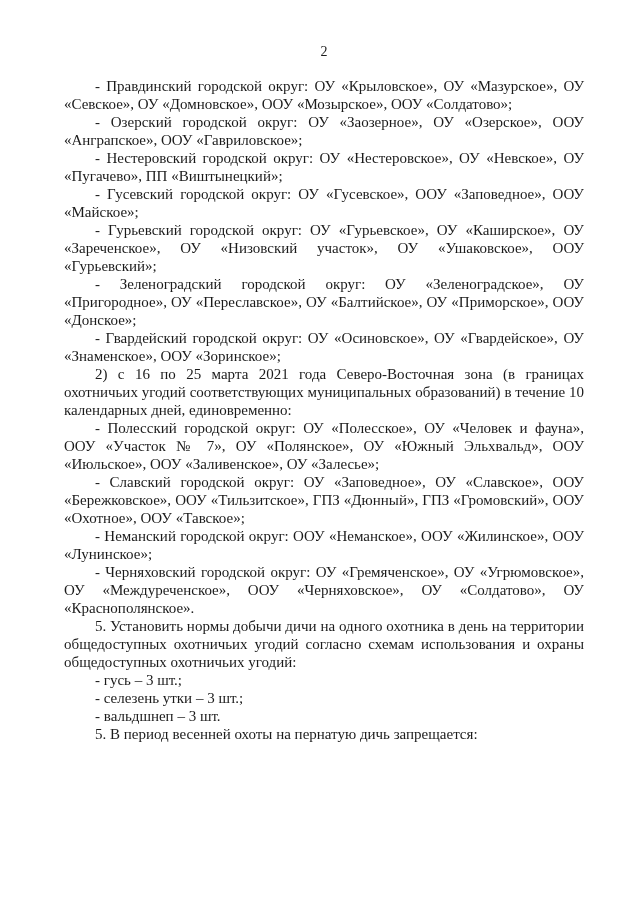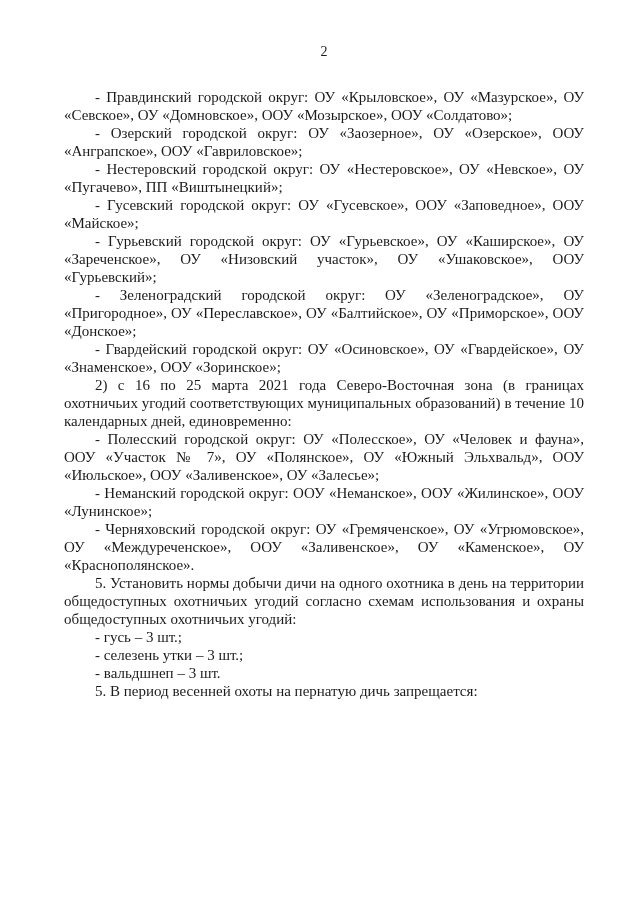"- Правдинский городской округ: ОУ" .content { top: 88px -> 77px }
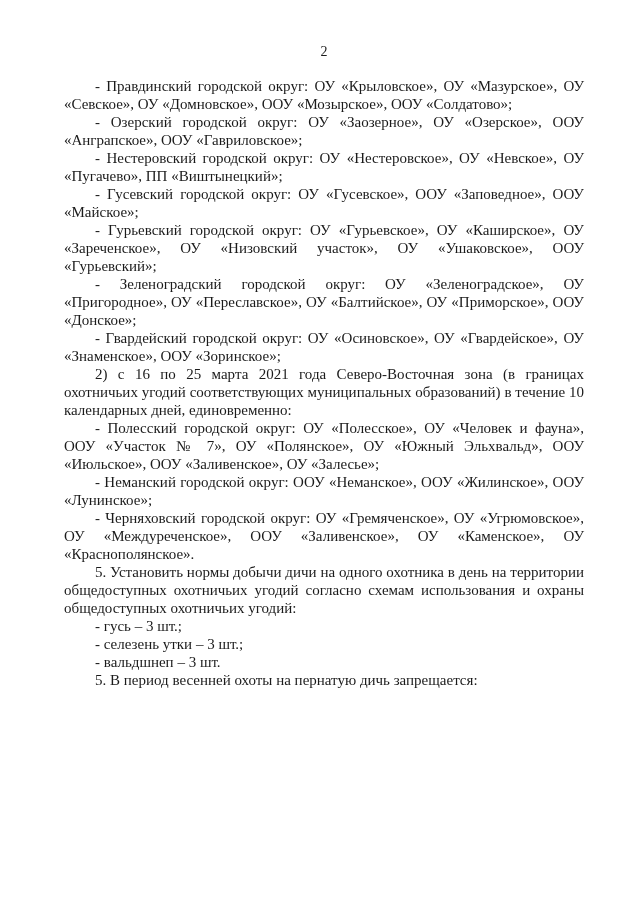"- Славский городской округ: ОУ" p.para { html: none -> <p>- Славский городской округ: ОУ «Заповедное», ОУ «Славское», ООУ «Бережковское», ООУ «Тильзитское», ГПЗ «Дюнный», ГПЗ «Громовский», ООУ «Охотное», ООУ «Тавское»;</p> }
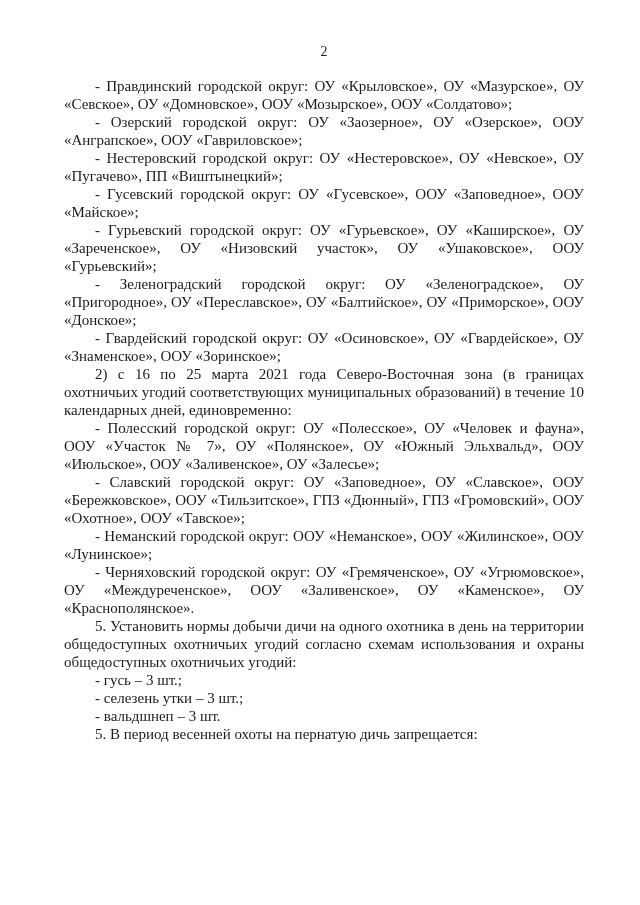"- Черняховский городской округ: ОУ" p.para { text: Заливенское», ОУ «Каменское -> Черняховское», ОУ «Солдатово }
